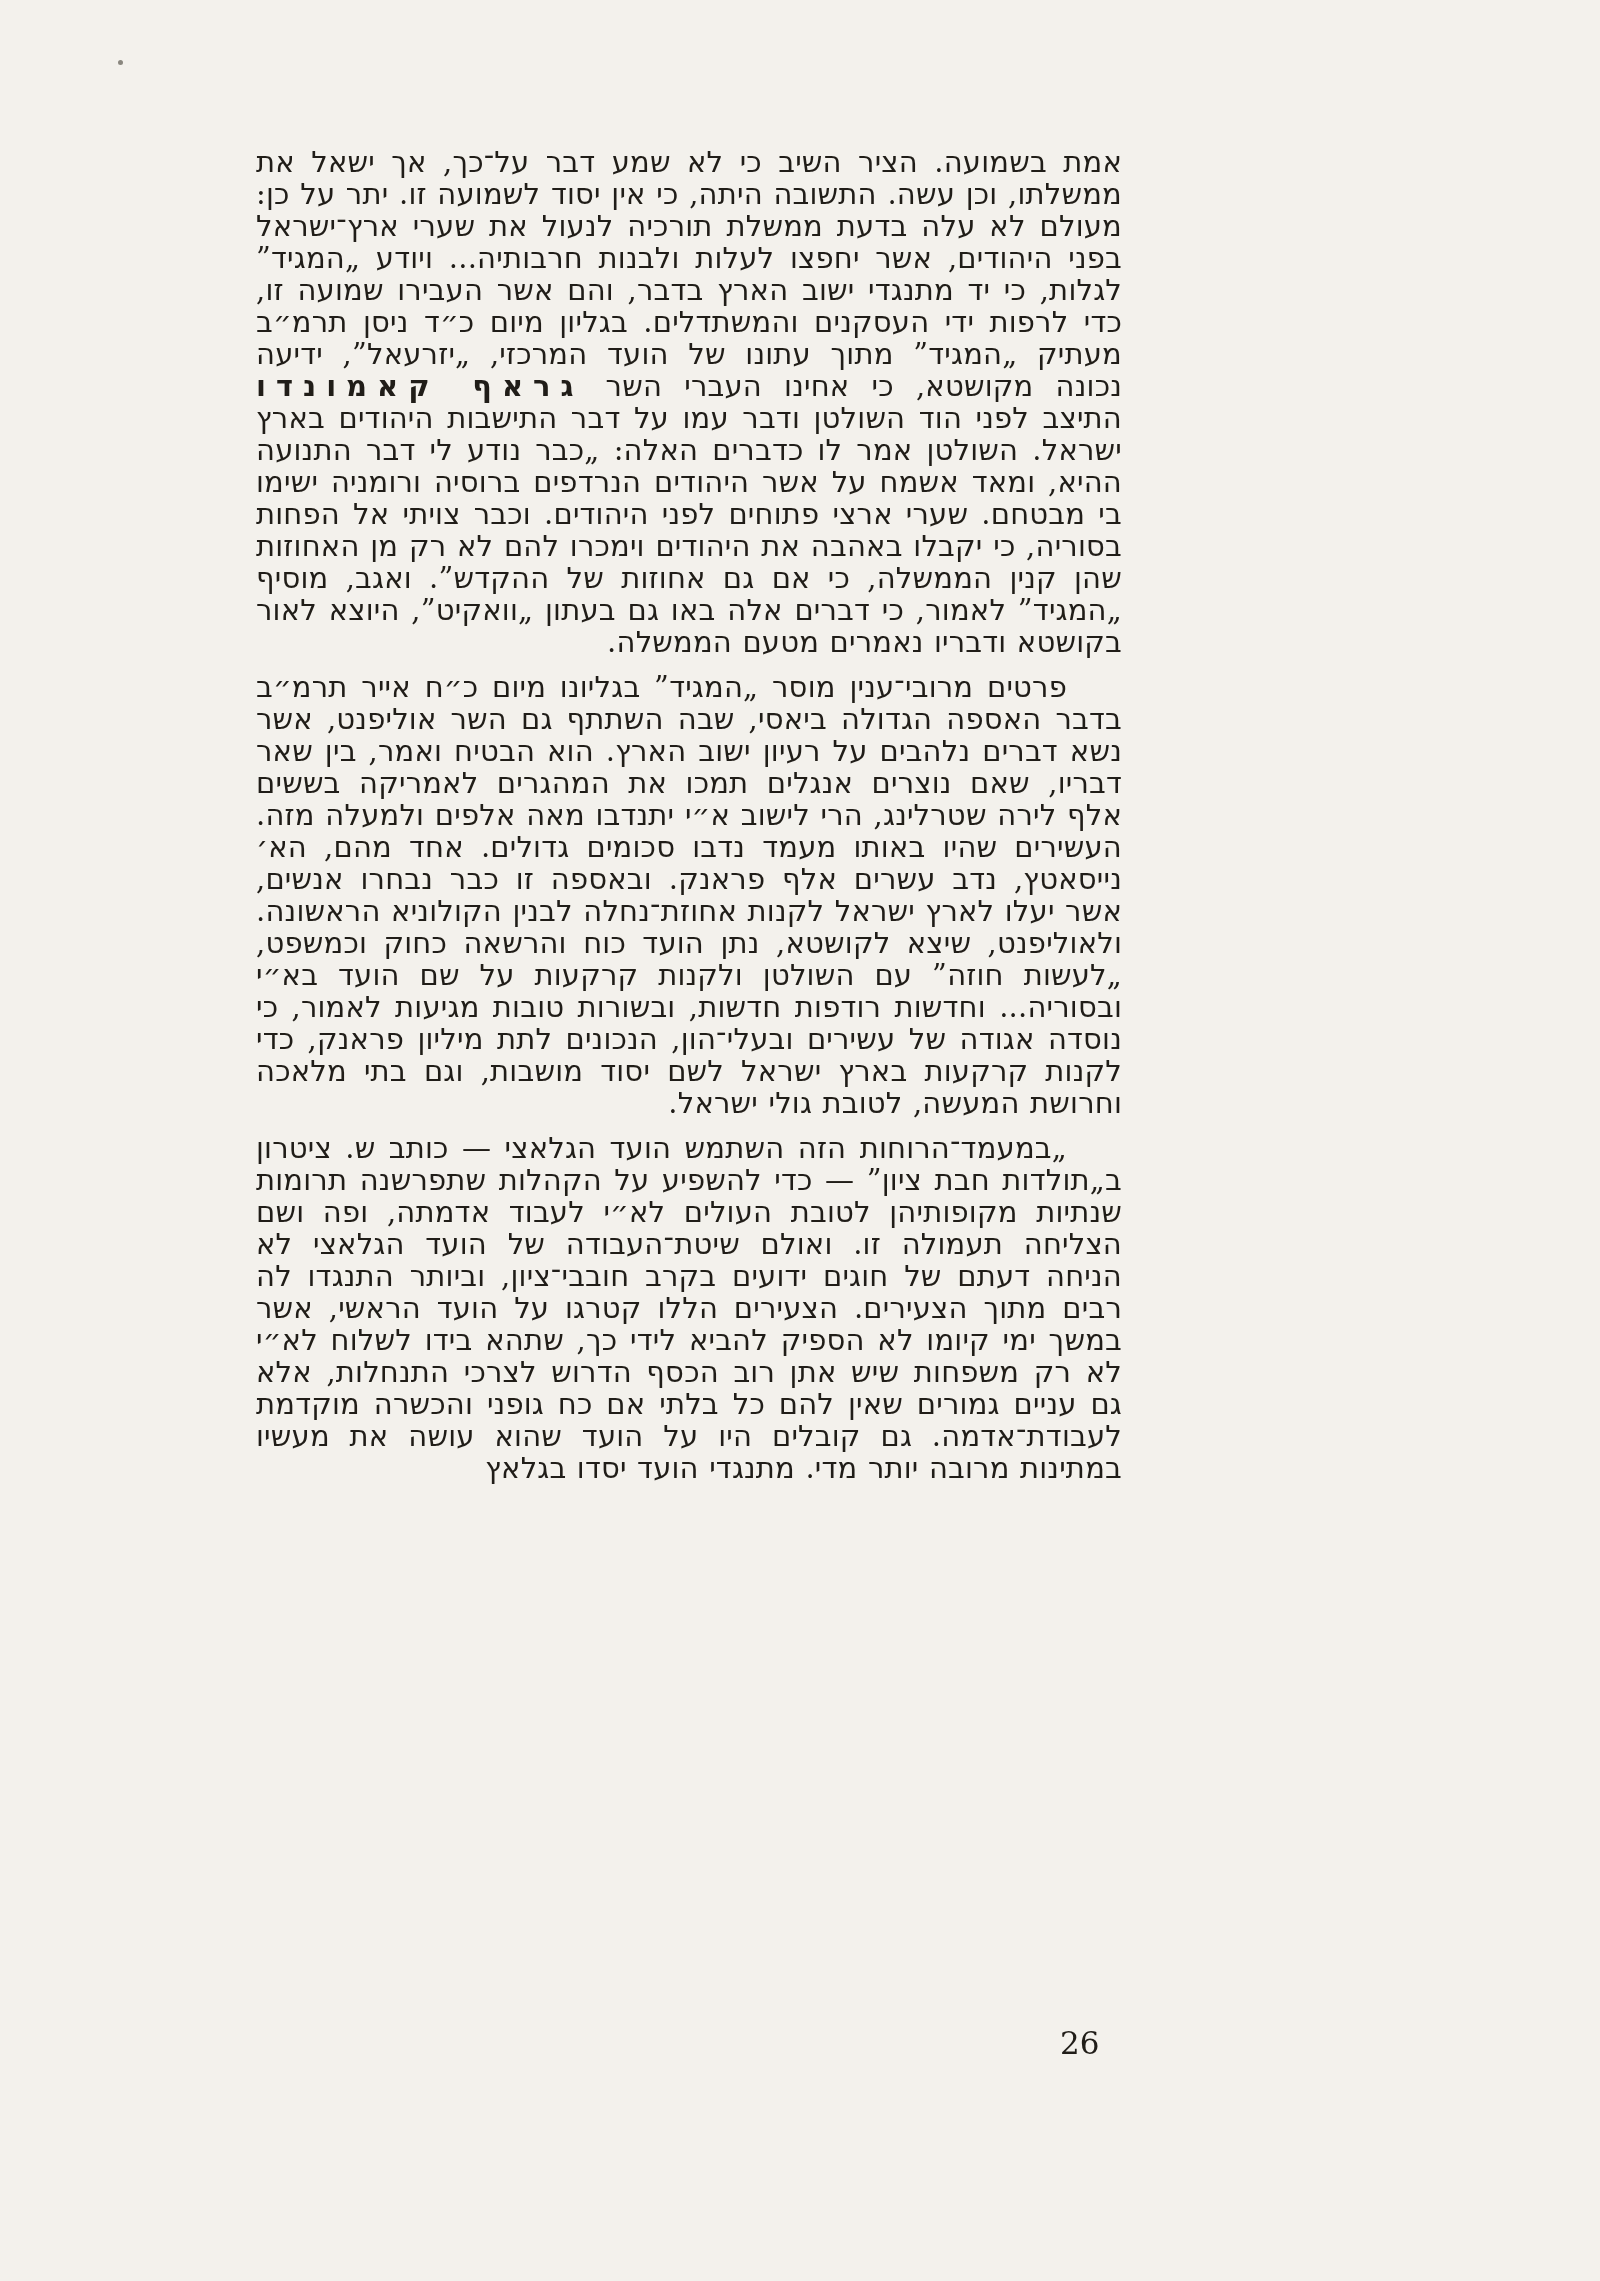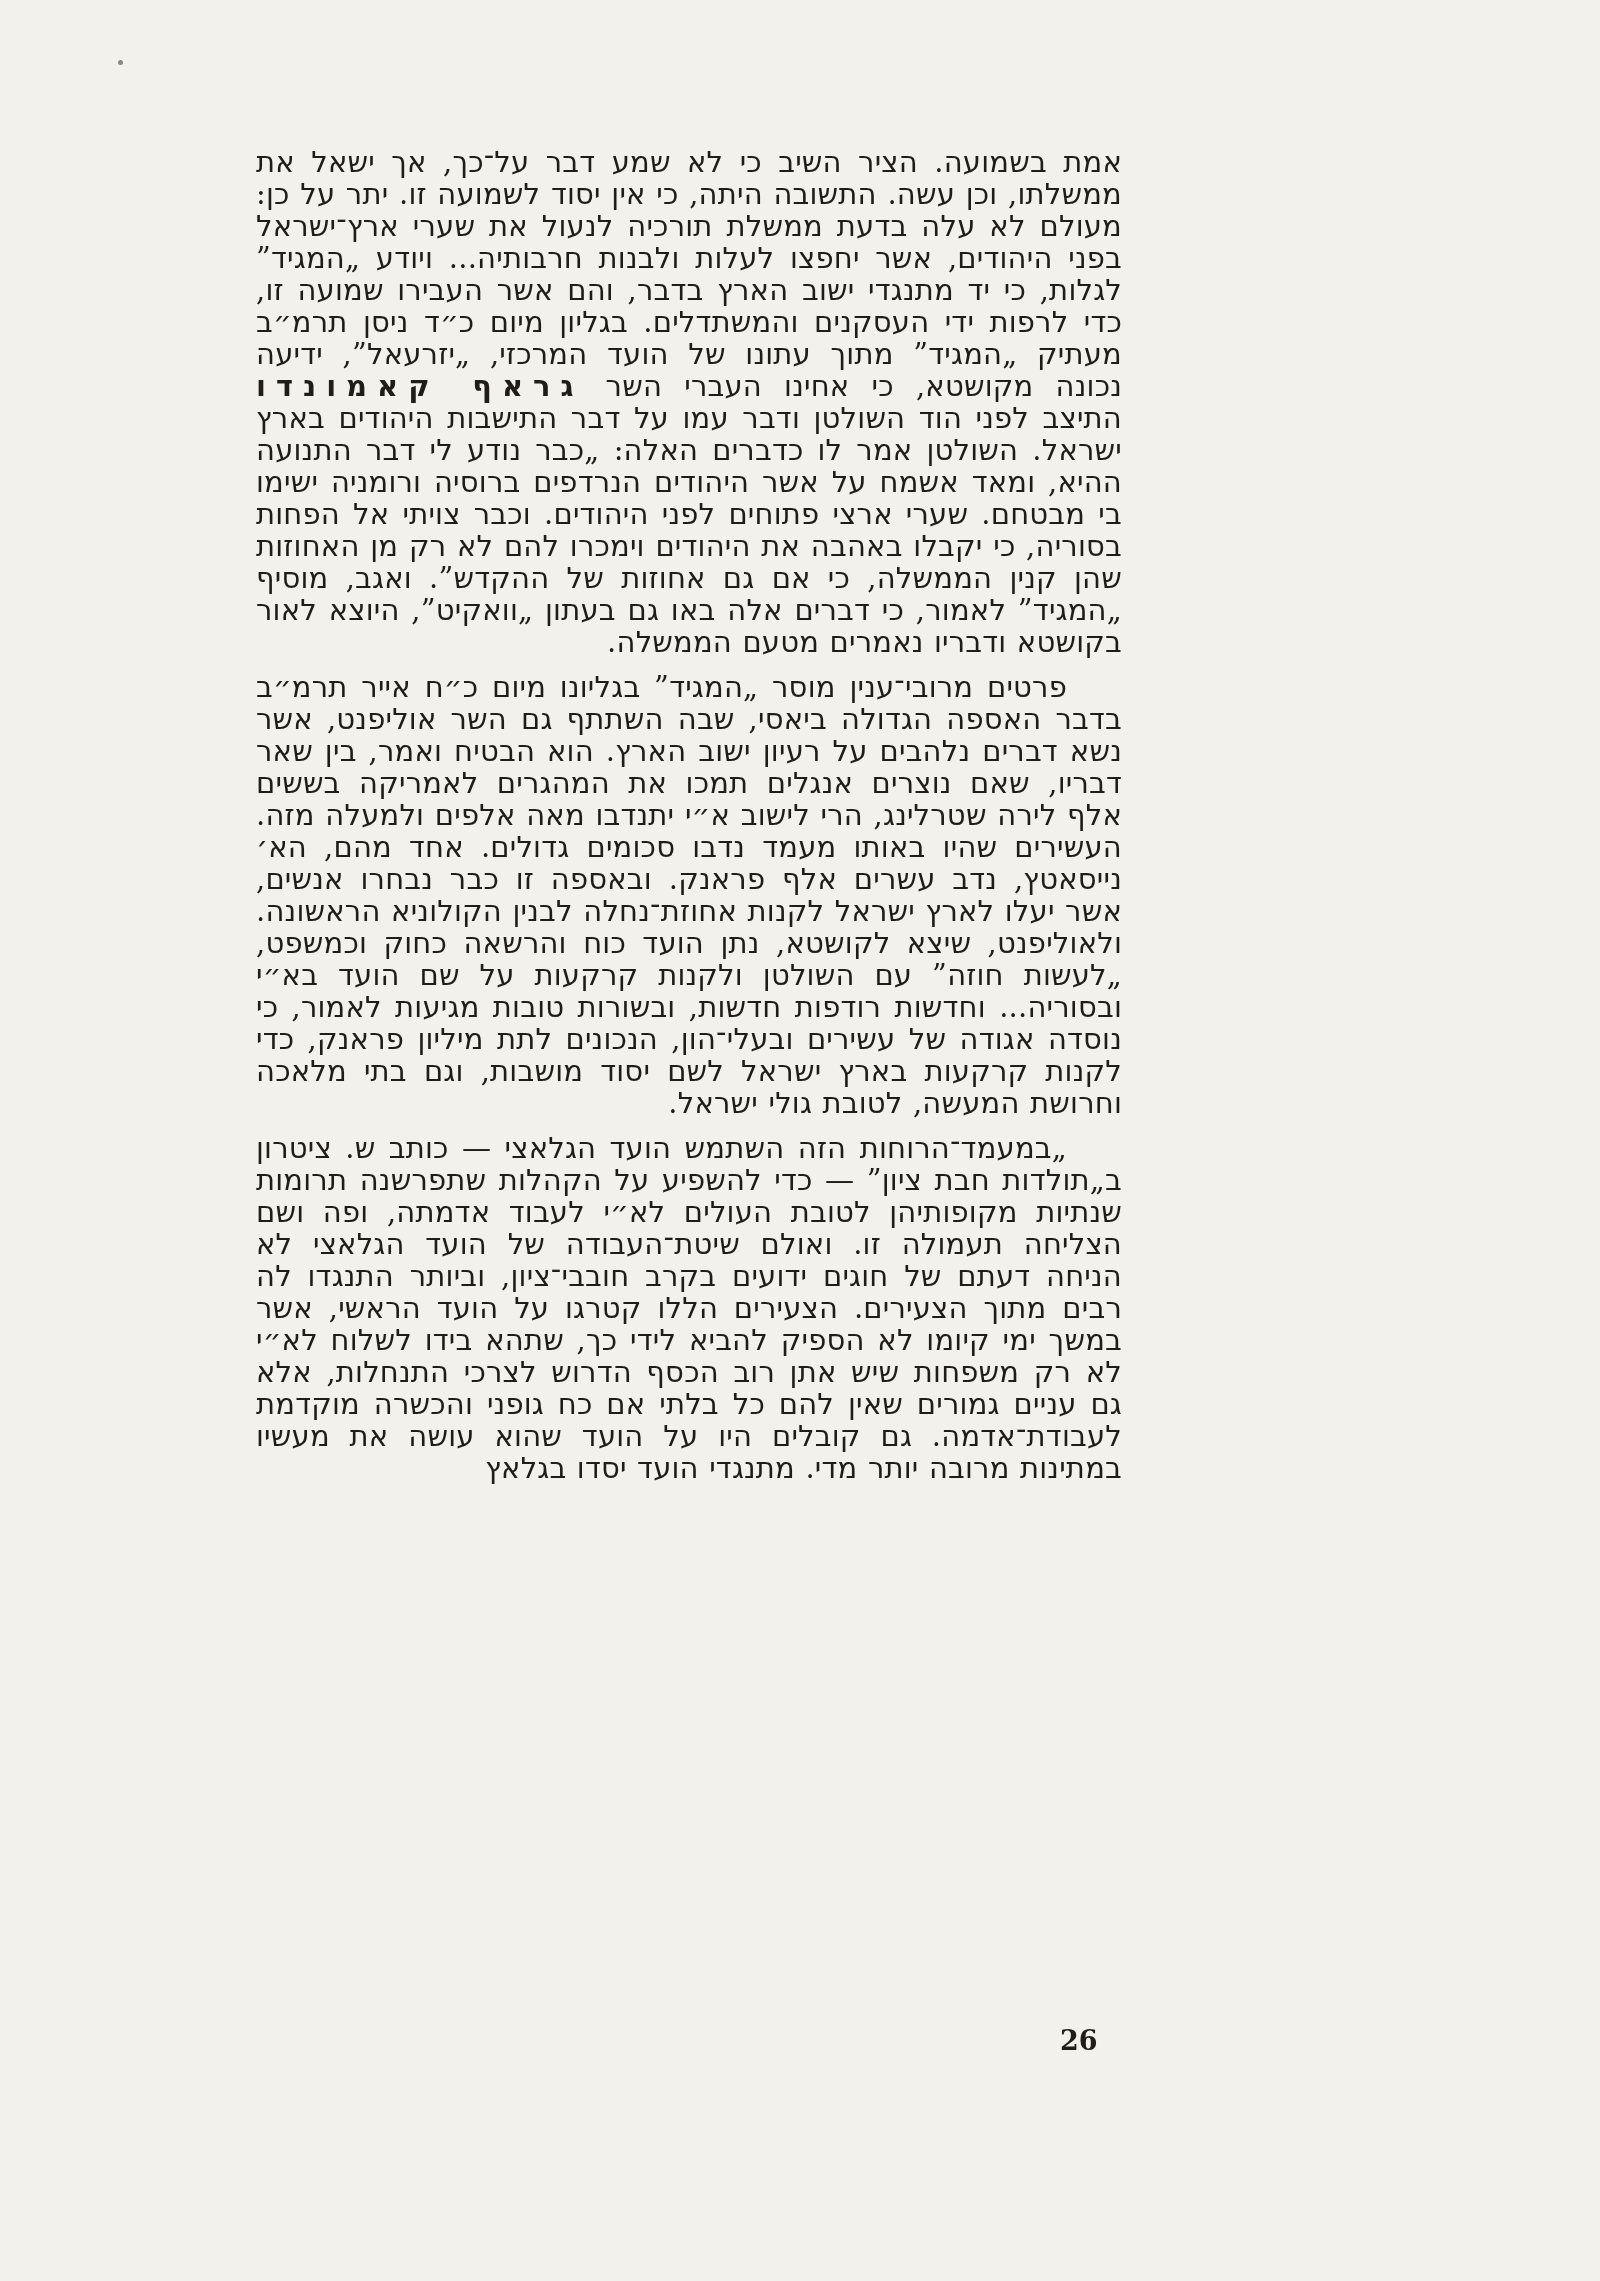"26" .page-number { font-size: 27px -> 31px; font-weight: bold -> normal }
